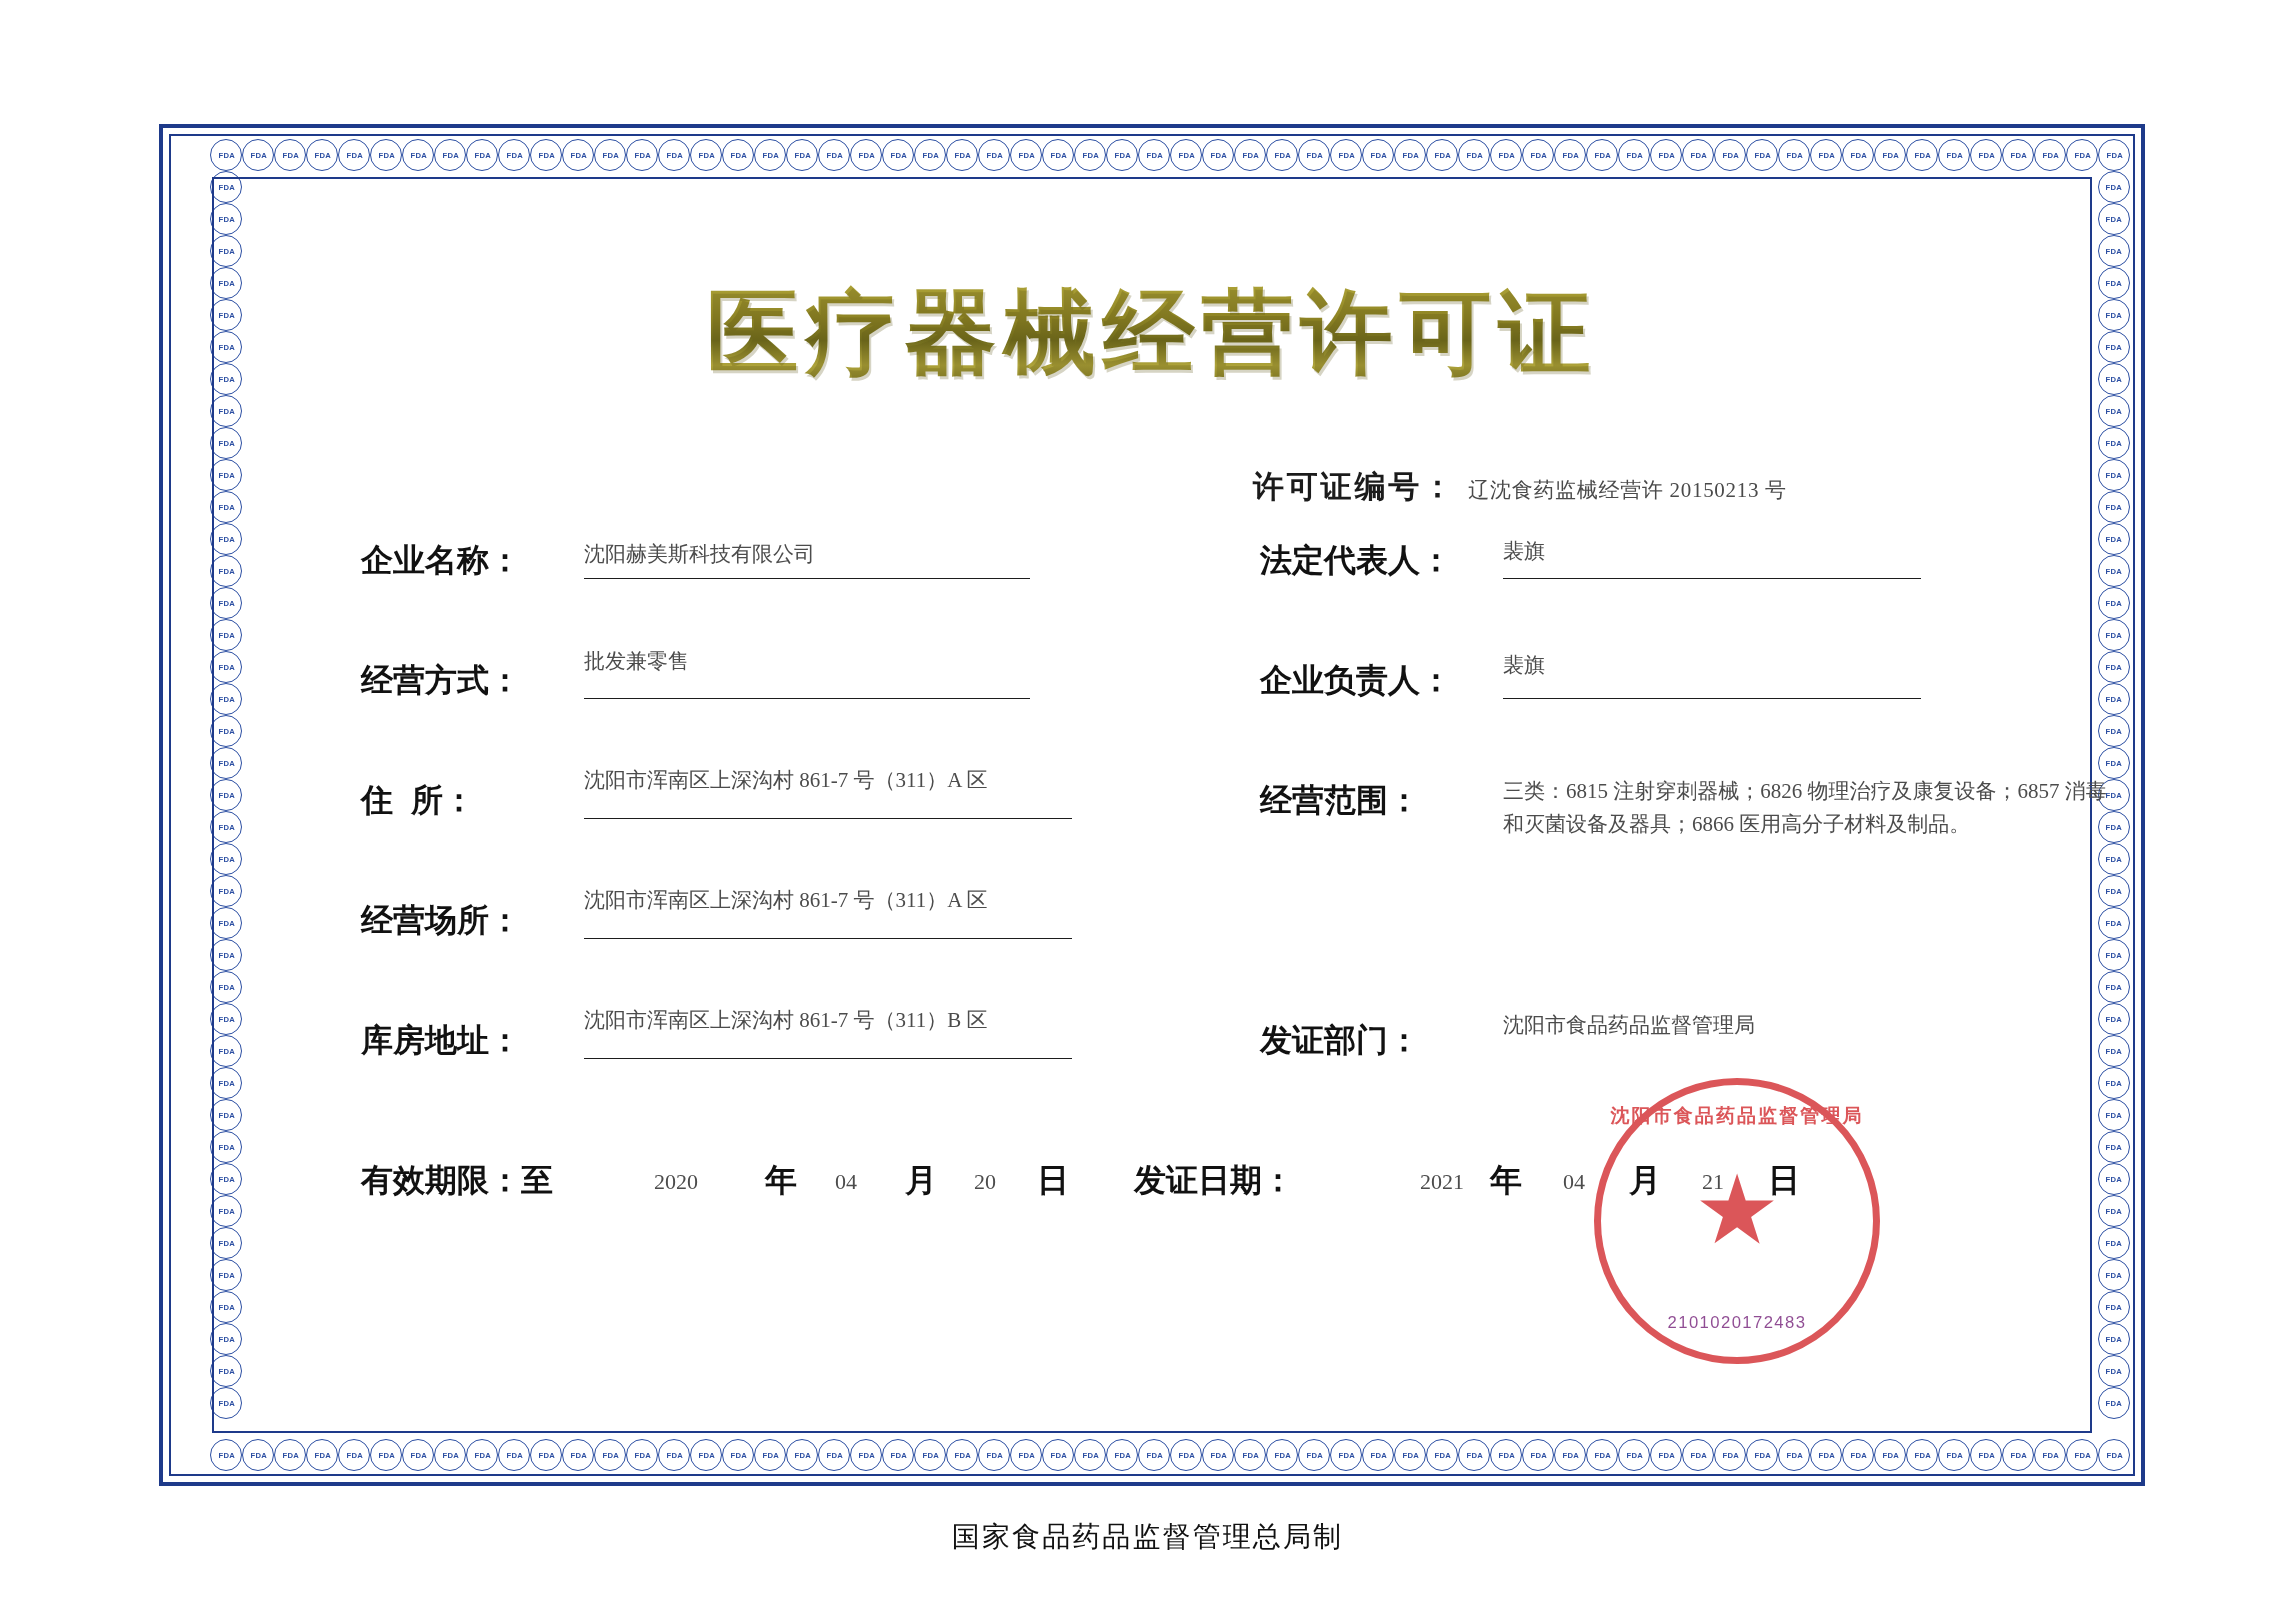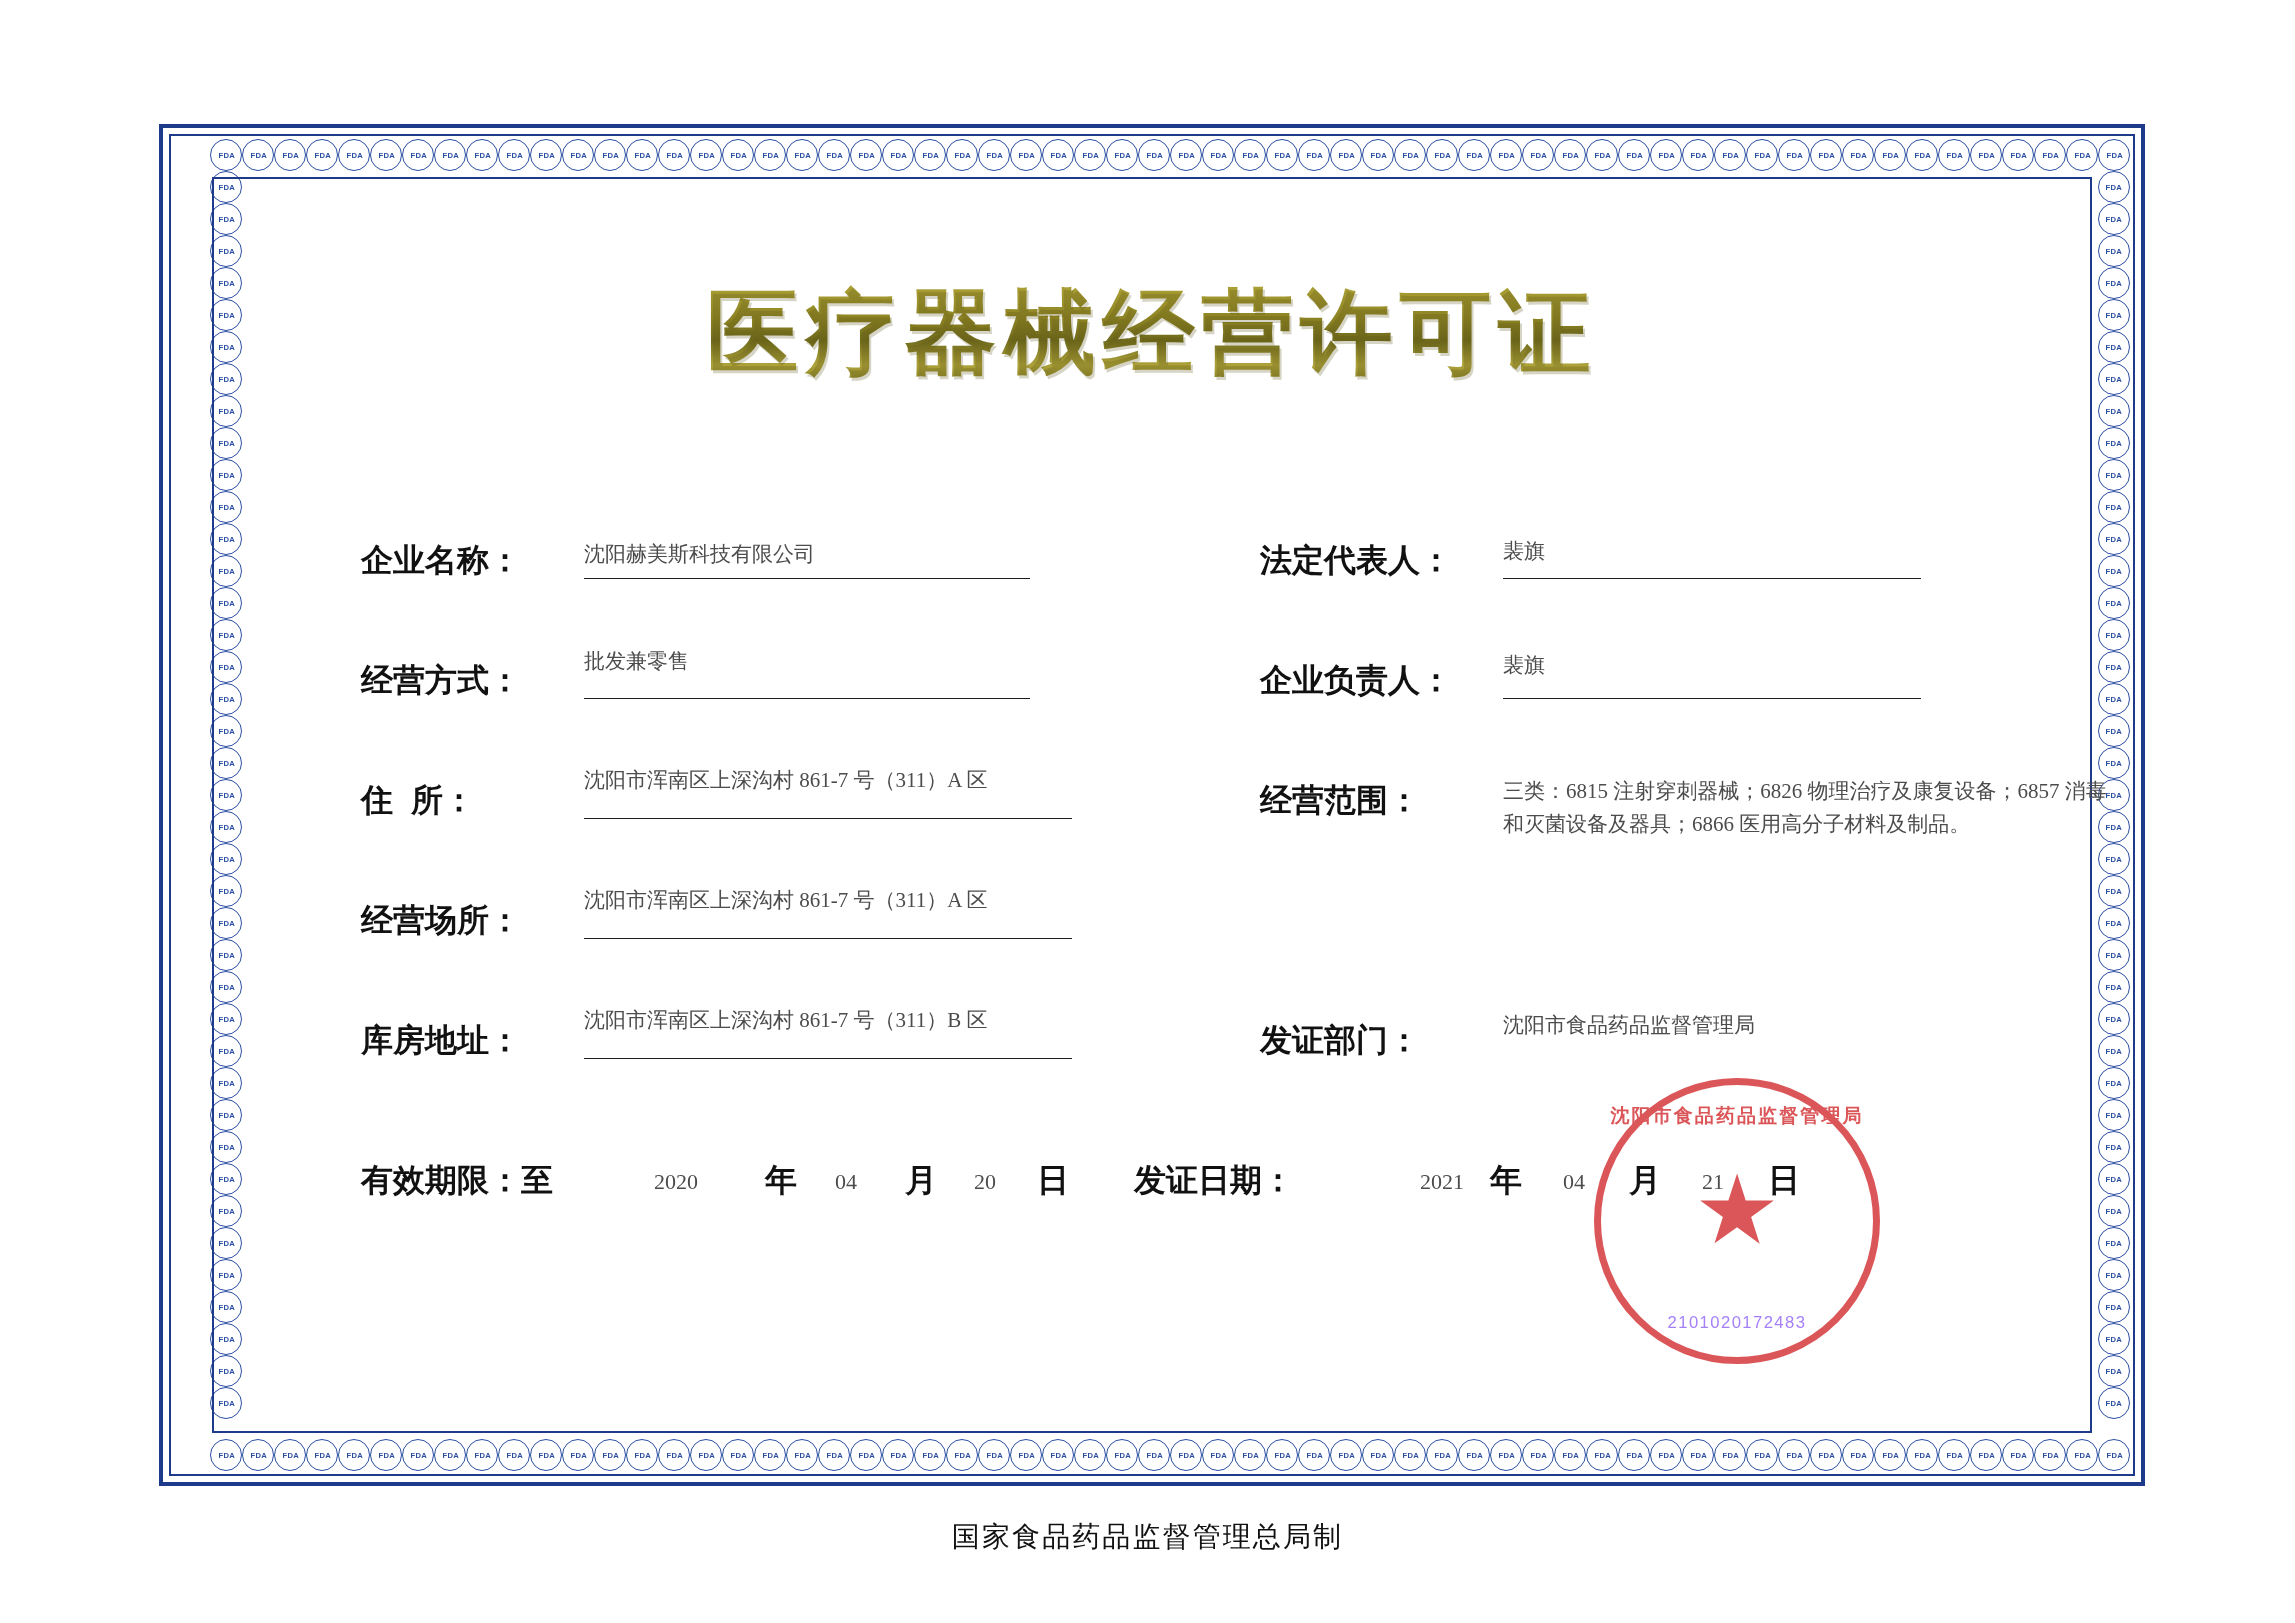"许可证编号：" div.permit-no { html: none -> <div> <span>许可证编号：</span> <span>辽沈食药监械经营许 20150213 号</span> </div> }
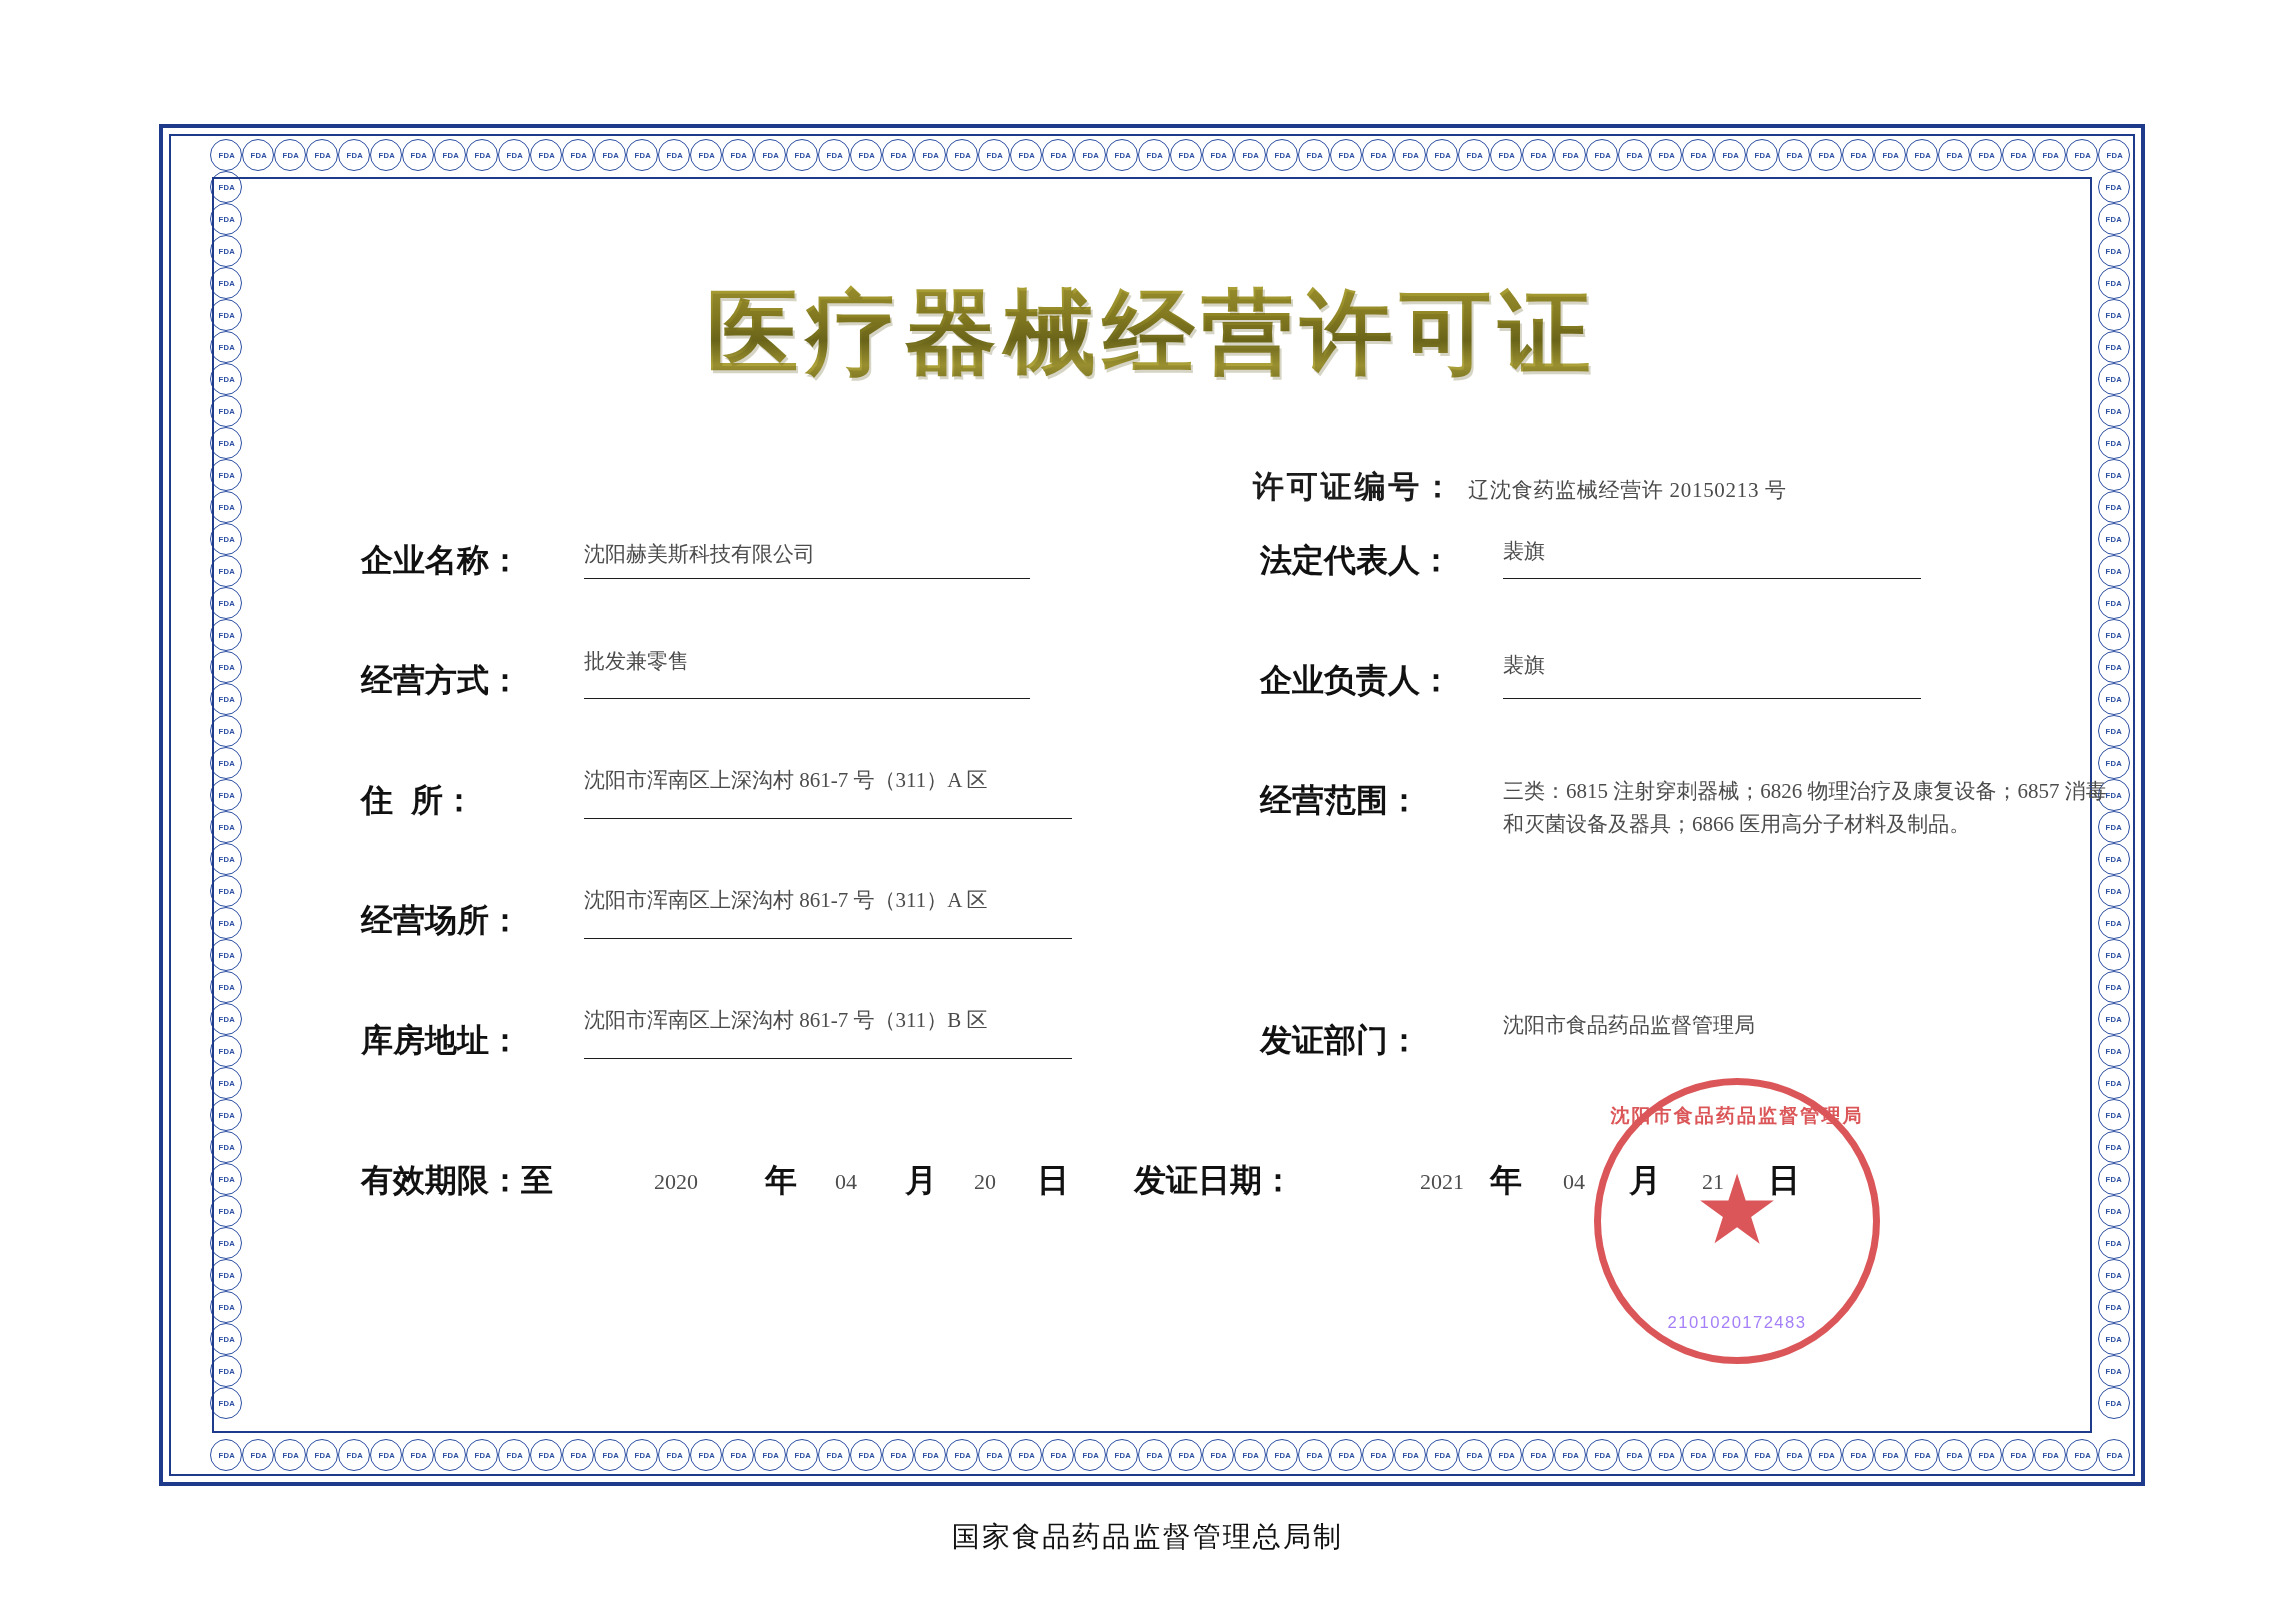"2101020172483" .seal .seal-bottom { color: #8b5cf6 -> #701a75 }
